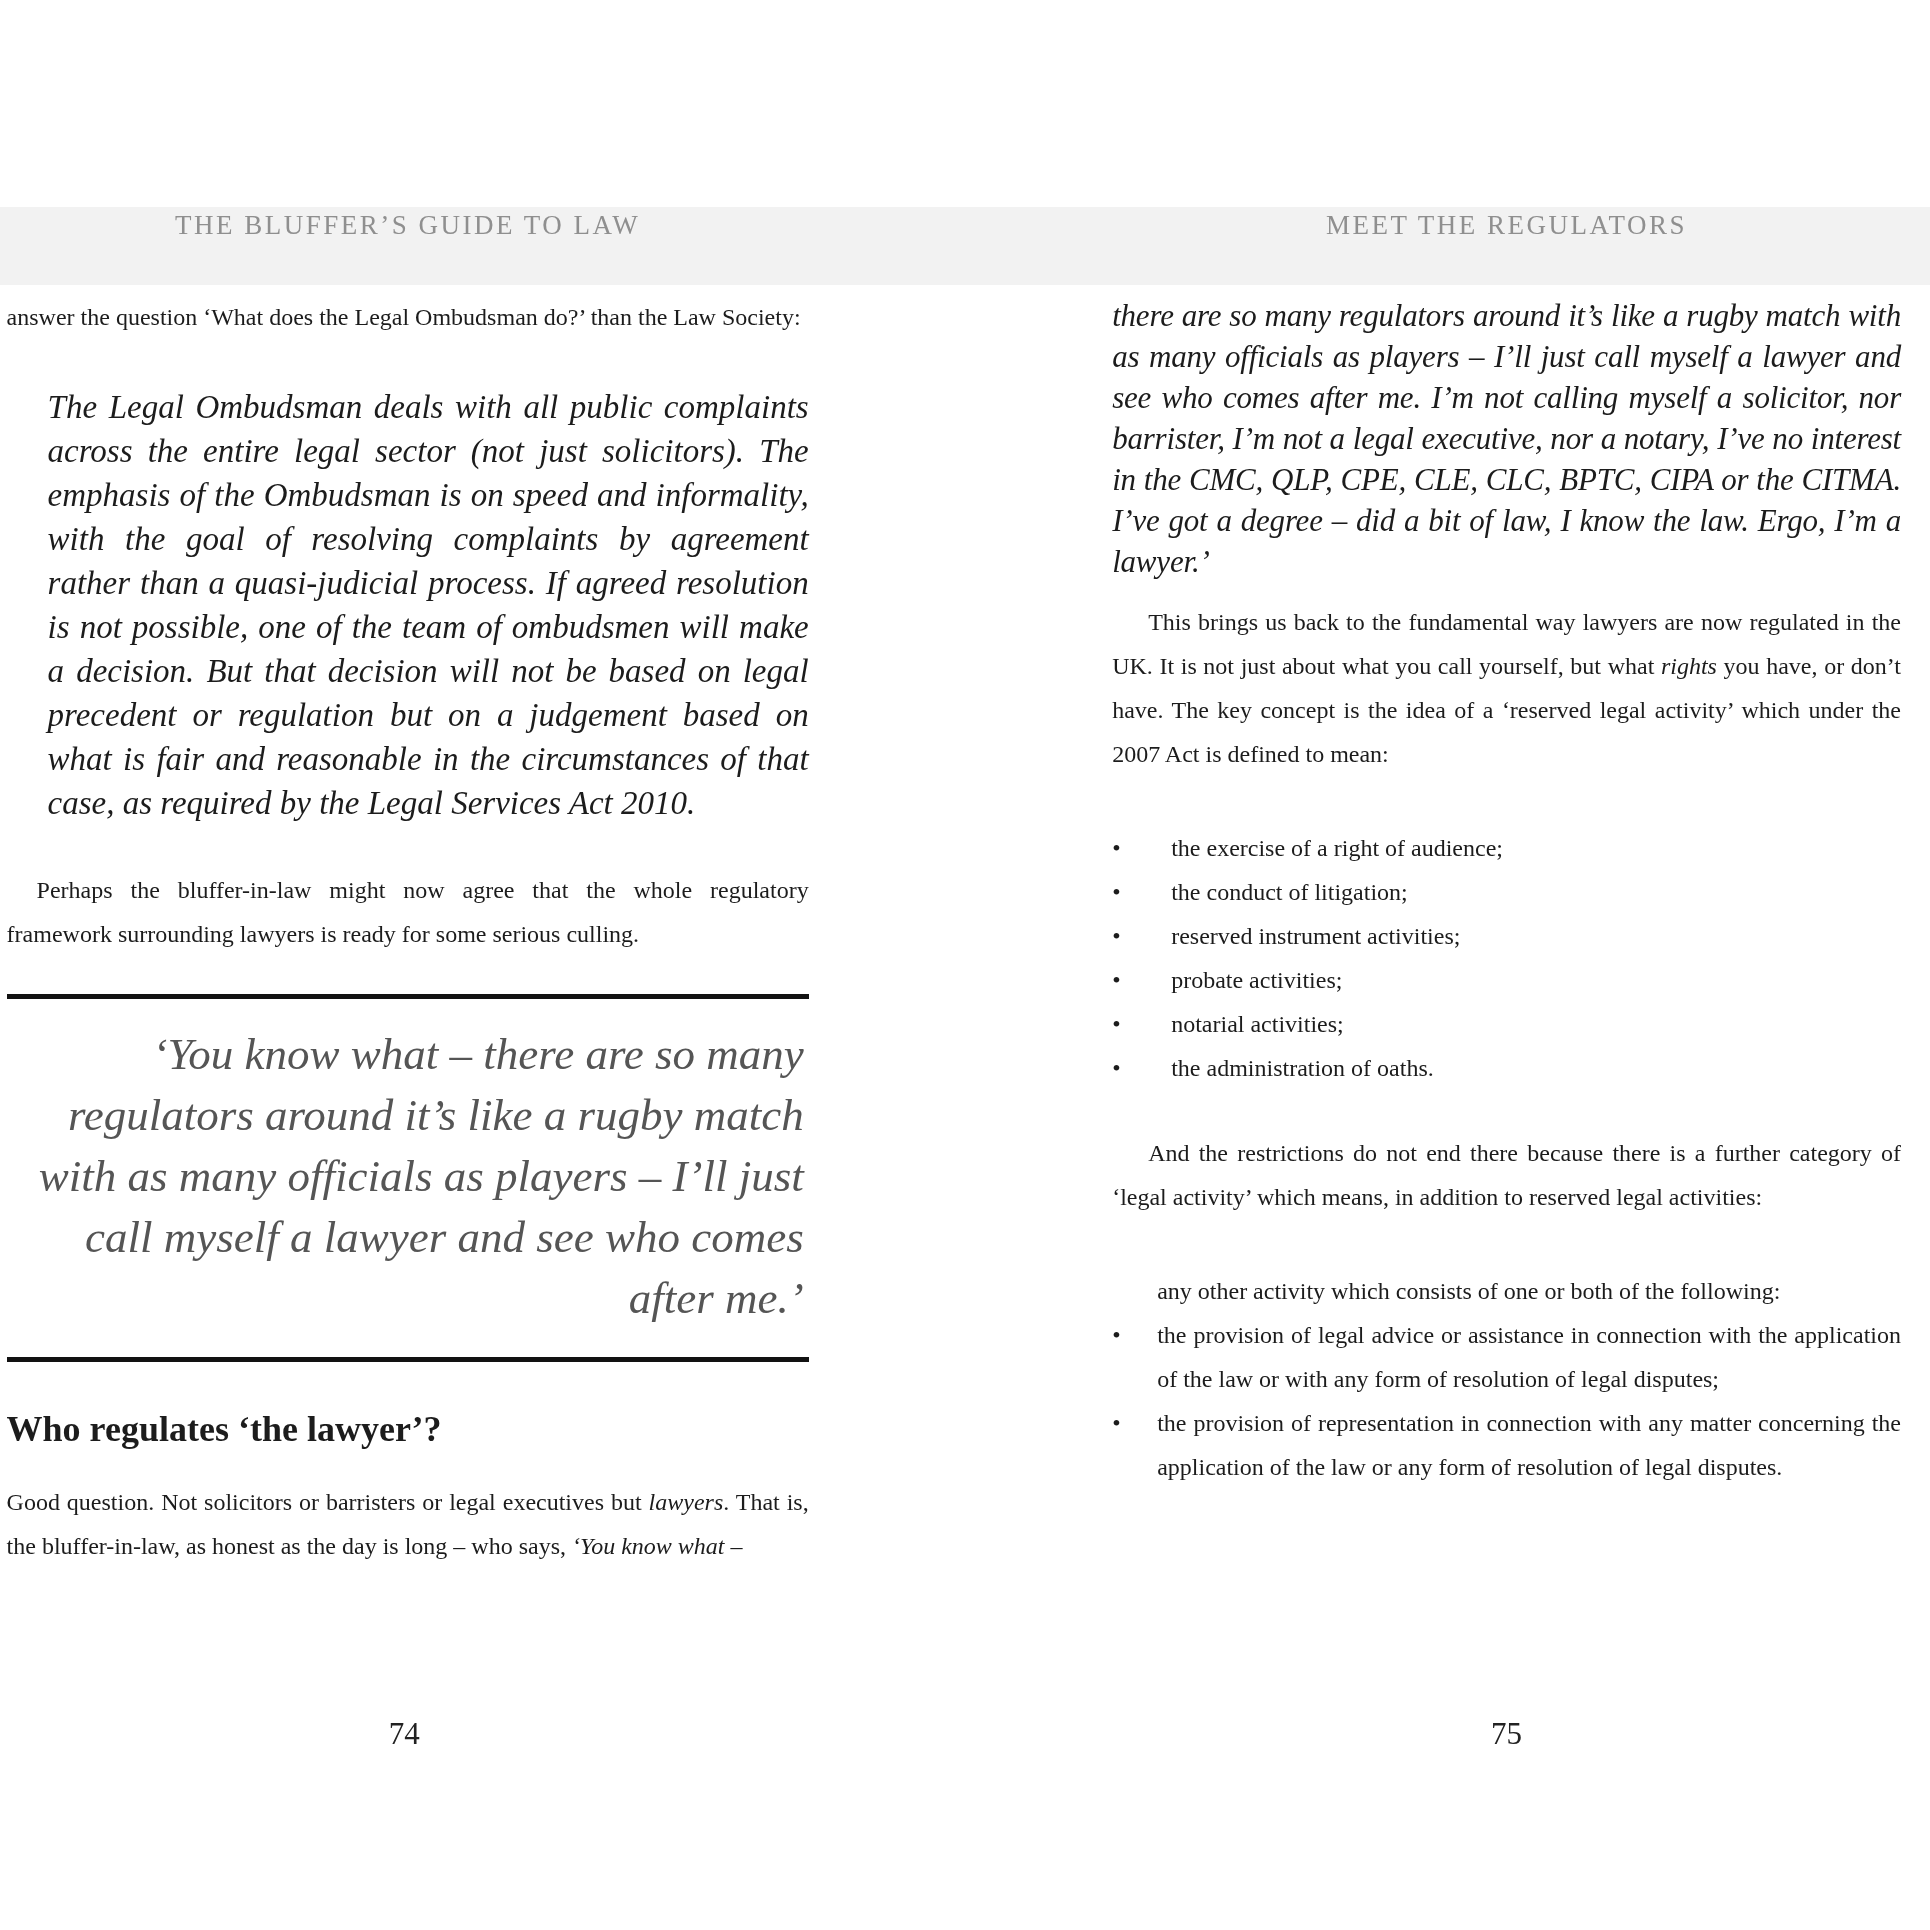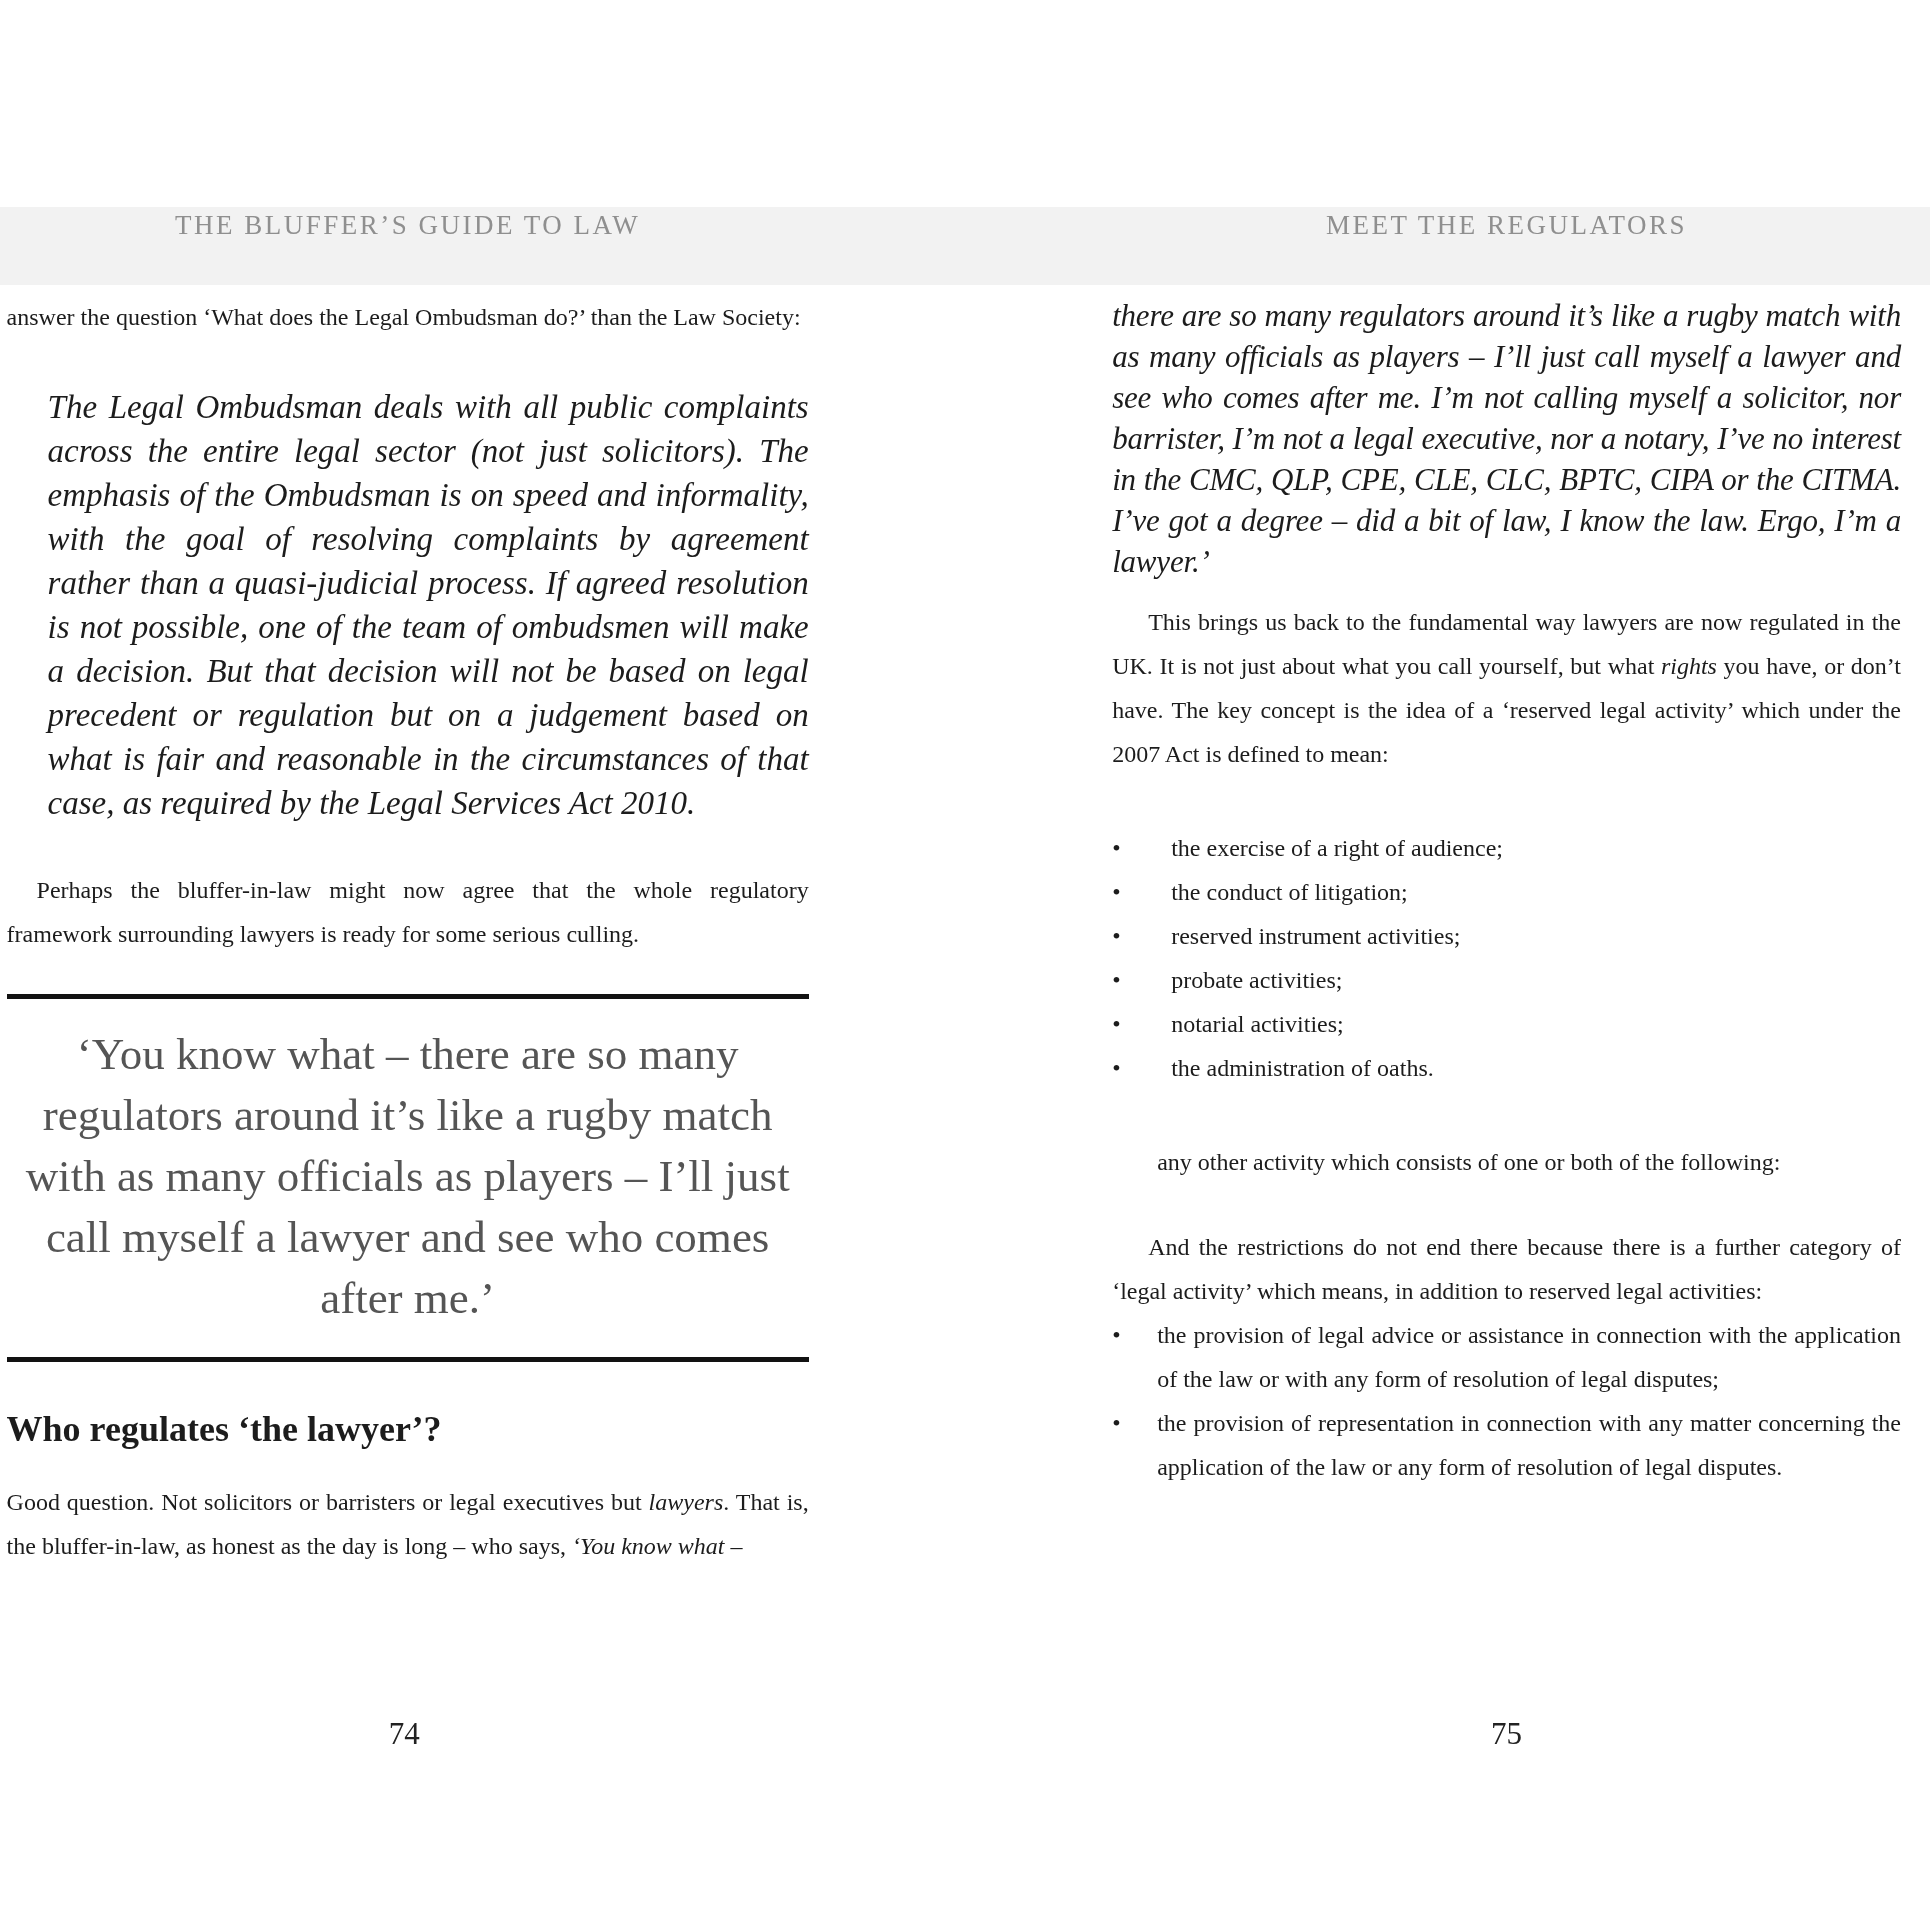"‘You know what – there" .pull-quote { font-style: none -> italic; text-align: center -> right }
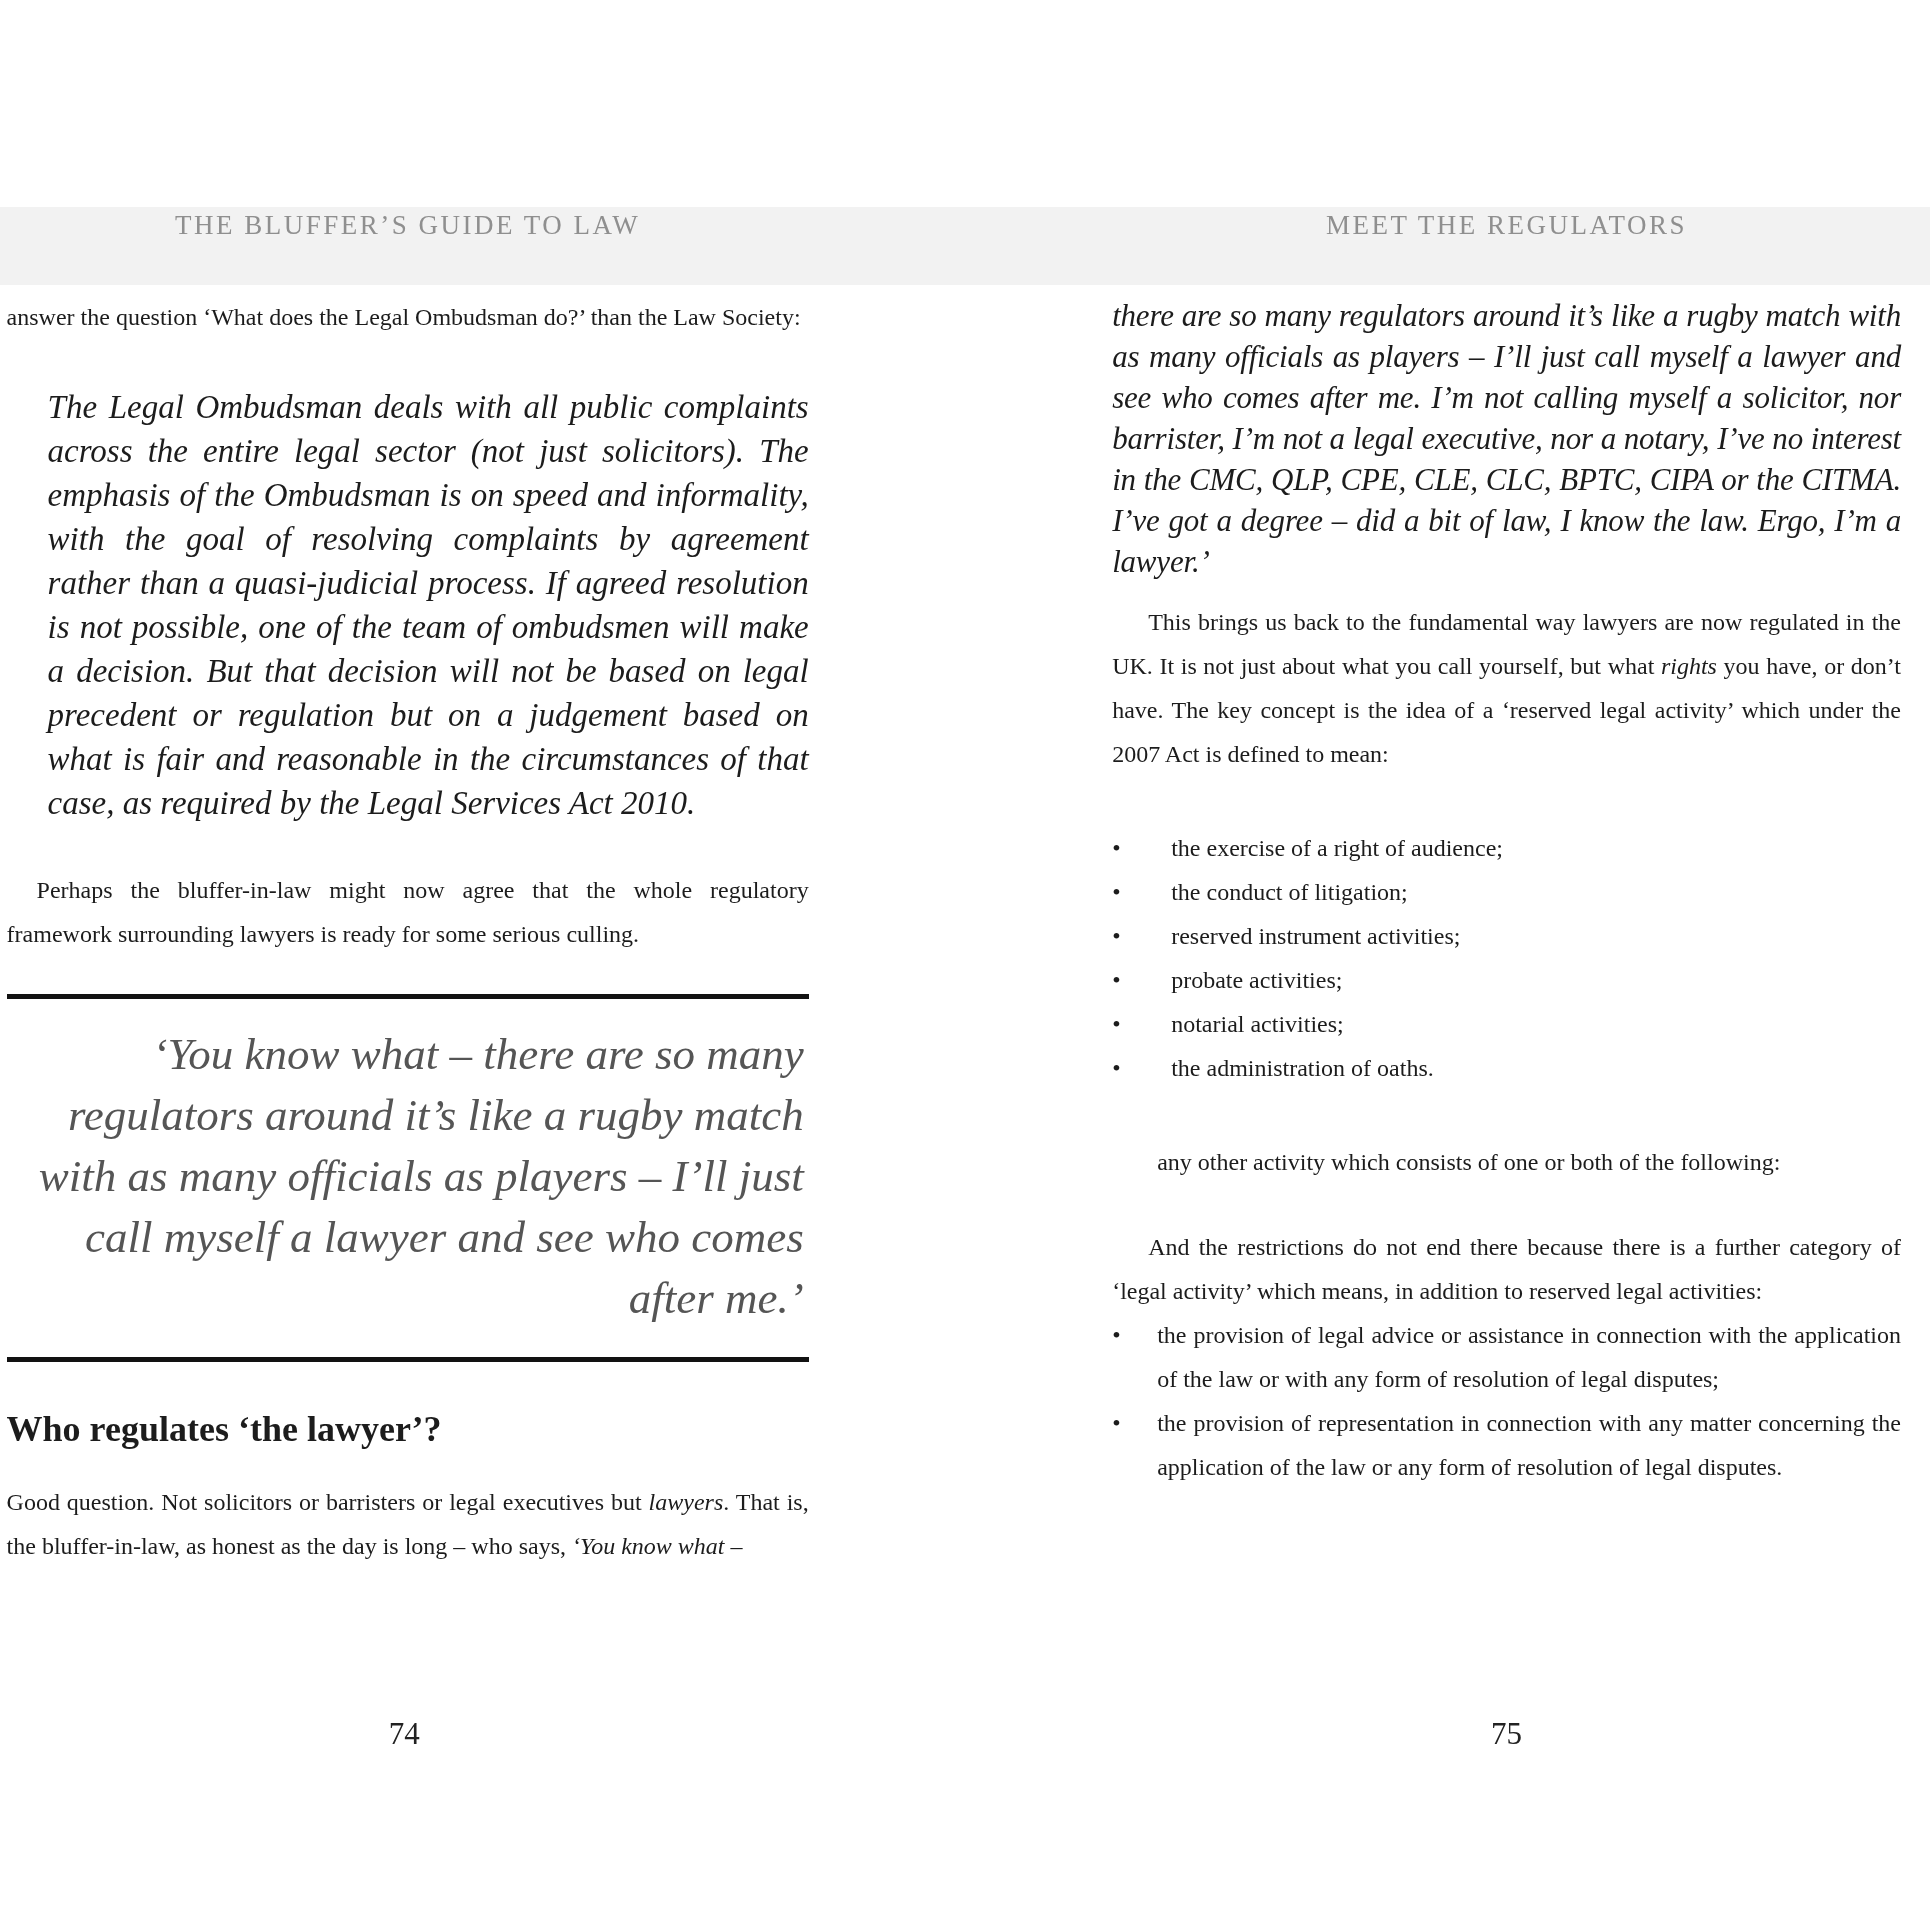"any other activity which consists" p.bodytext { order: before "And the restrictions do not" -> after "And the restrictions do not" }
